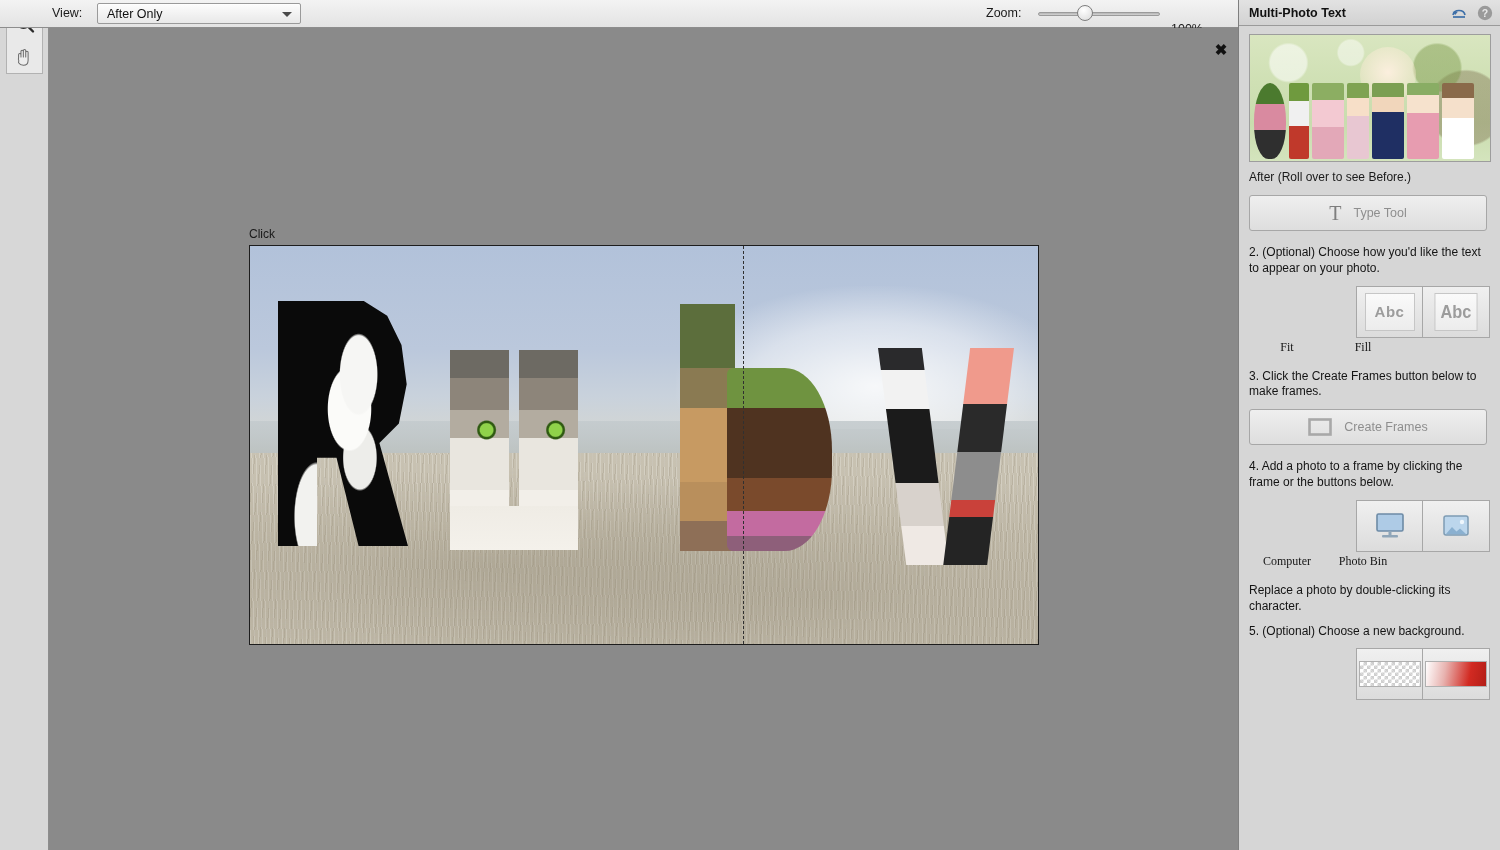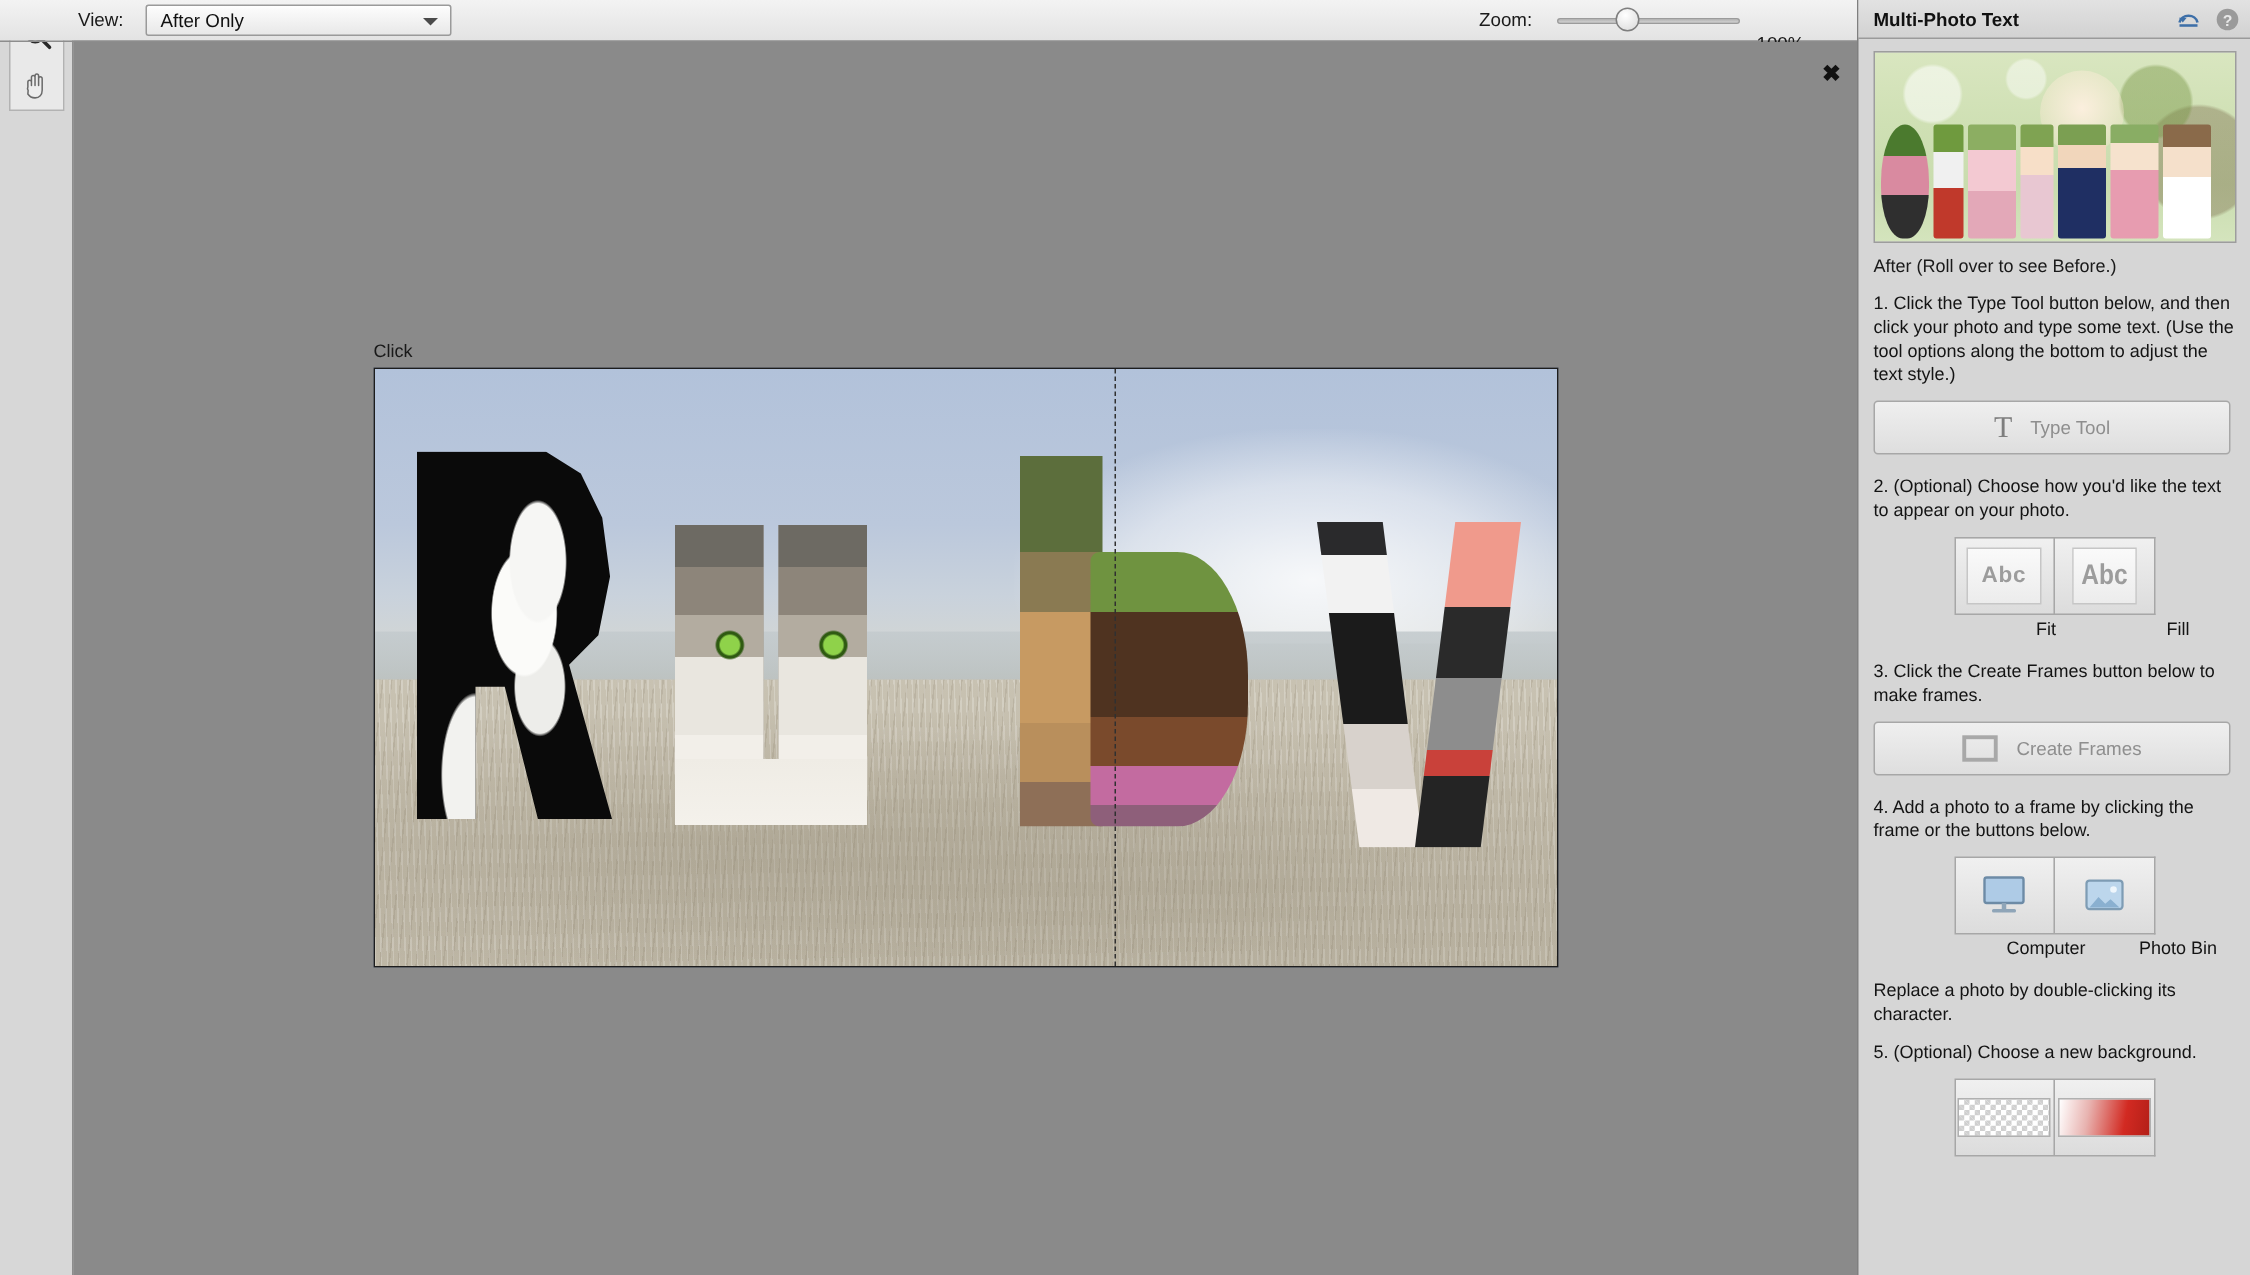"1. Click the Type Tool" div.step { html: <div>1. Click the Type Tool button below, and then click your photo and type some text. (Use the tool options along the bottom to adjust the text style.)</div> -> none }
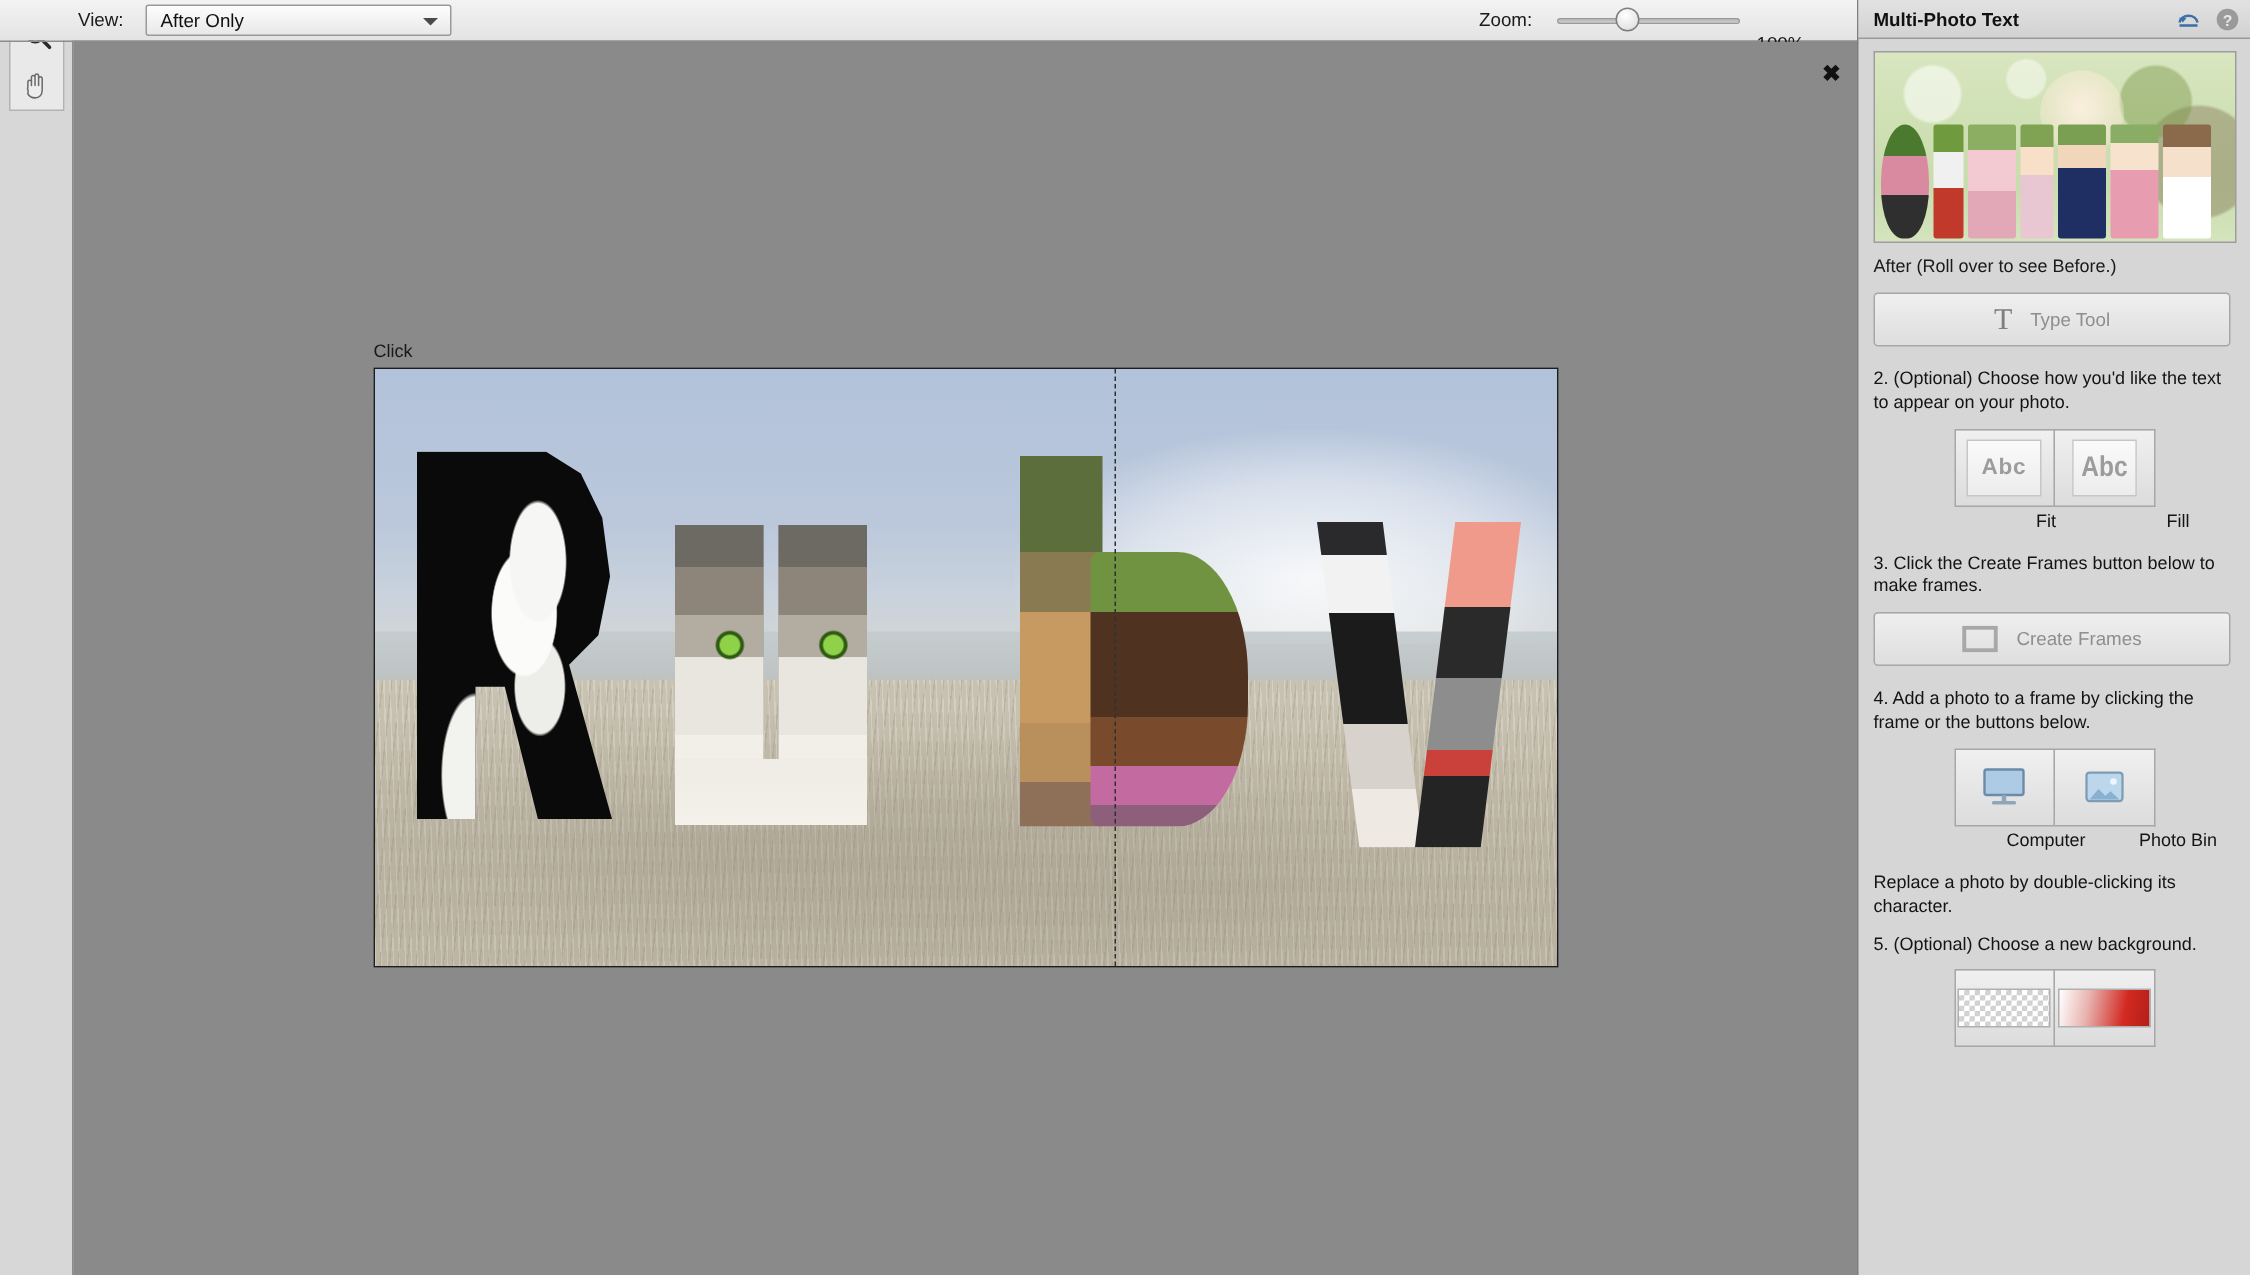"Abc" .btn-pair { justify-content: center -> flex-end }
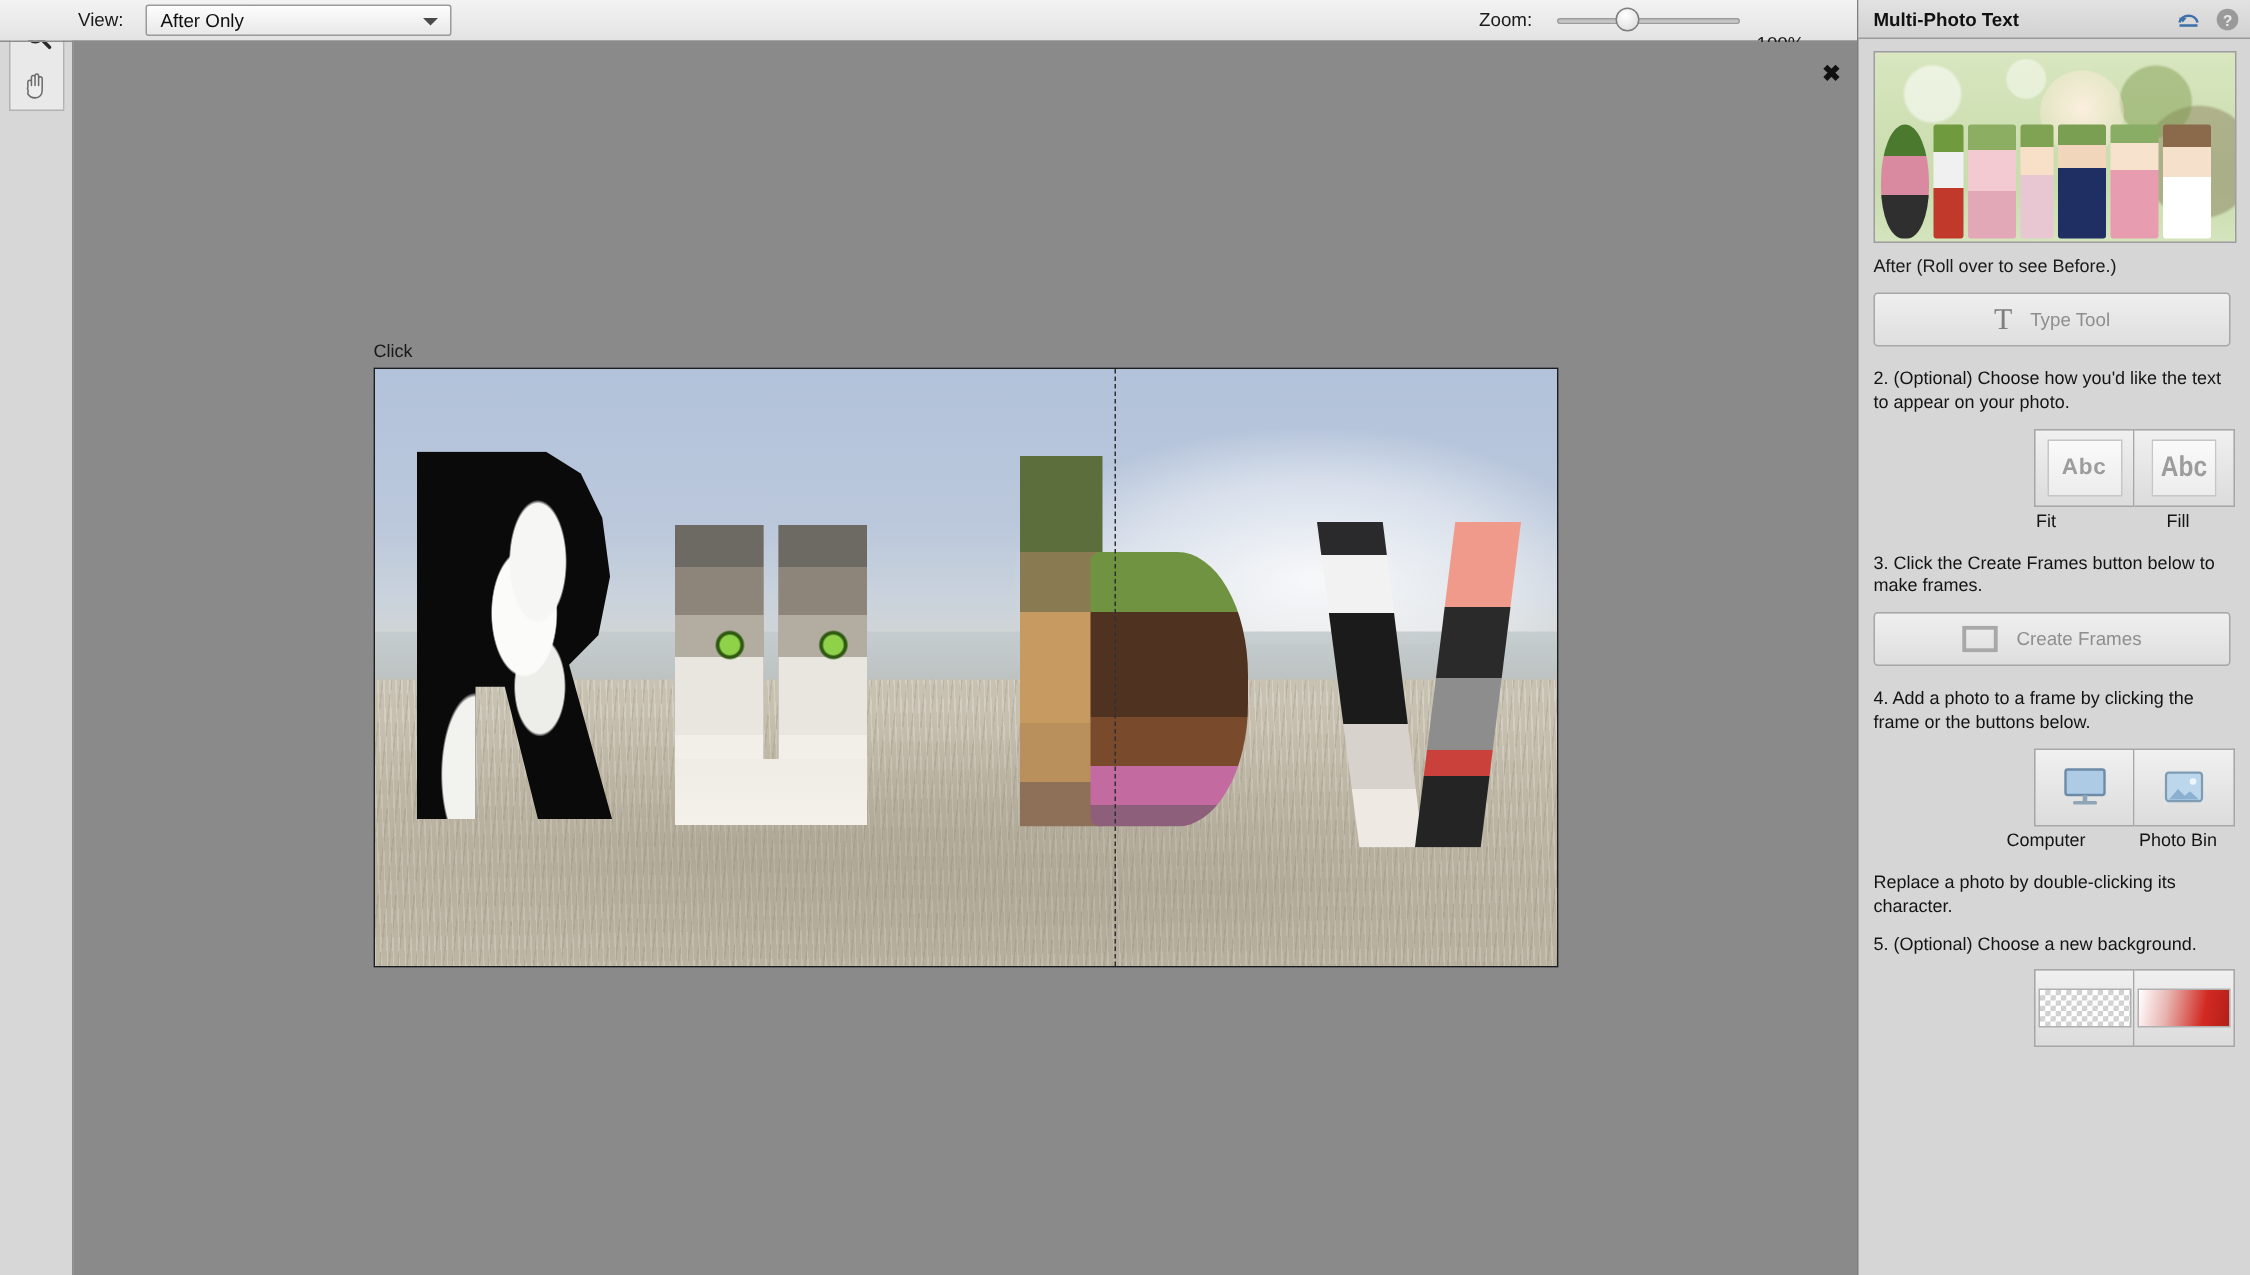"Fit" .pair-labels { font-family: none -> Liberation Serif, serif; gap: 12px -> 0; justify-content: flex-end -> flex-start }
